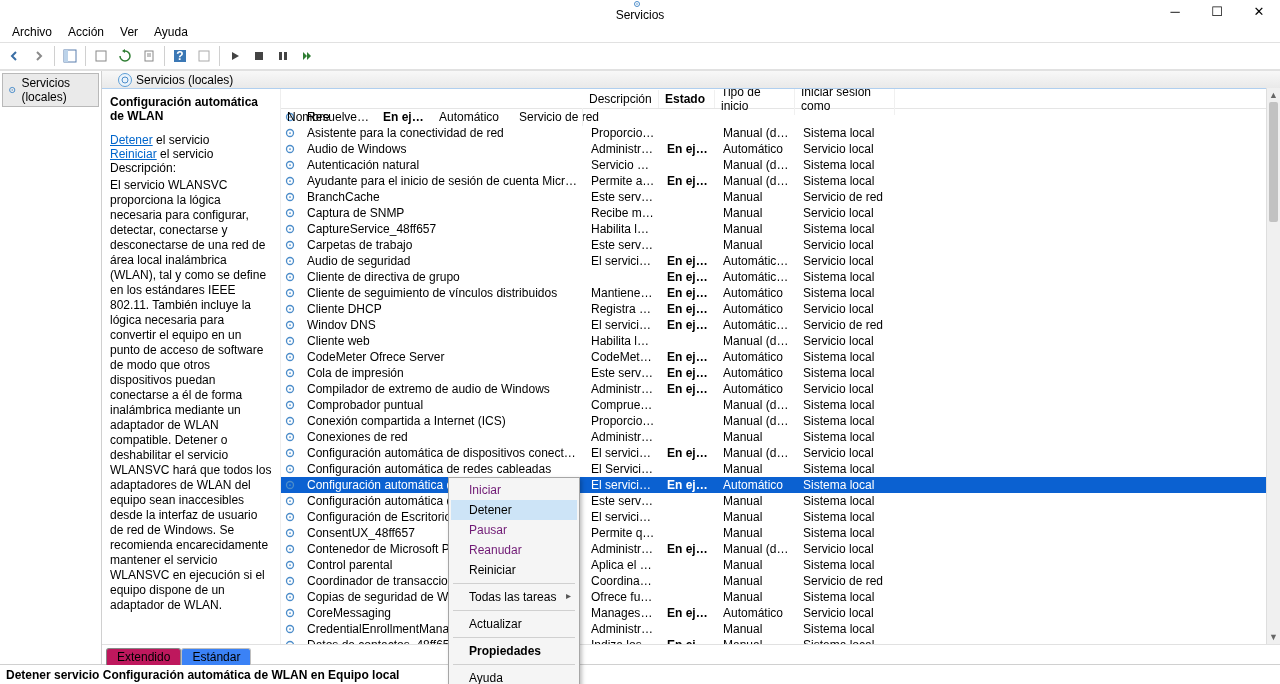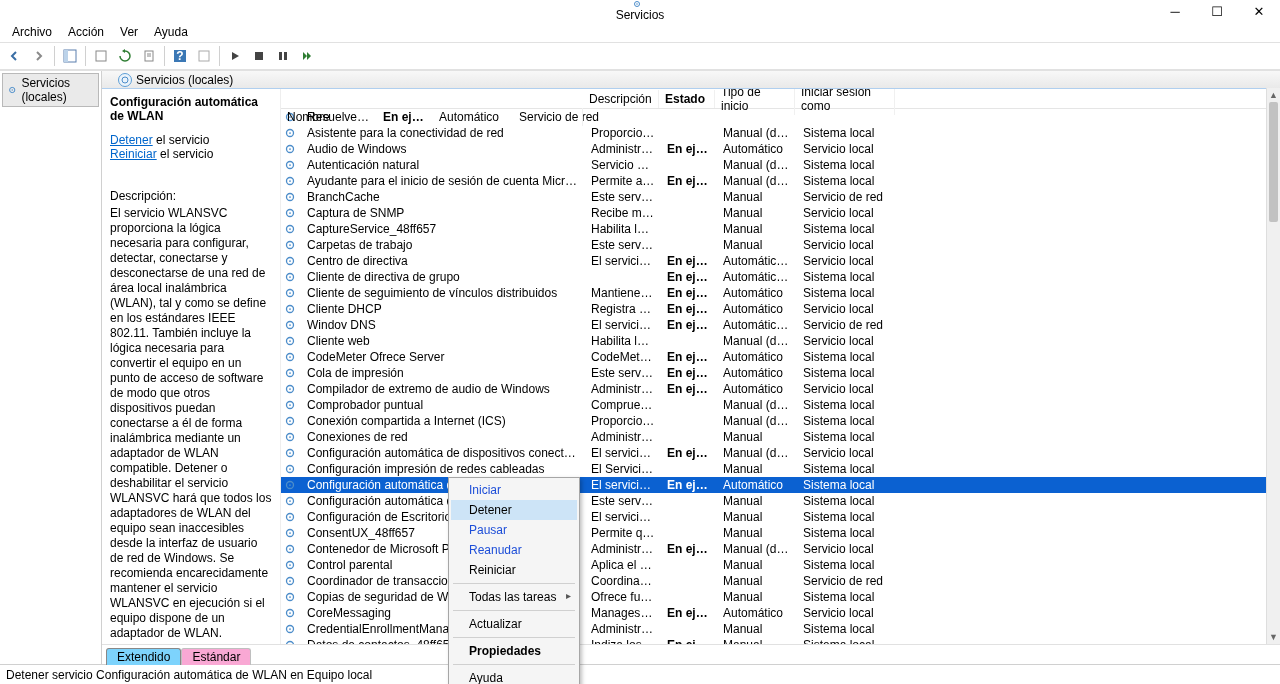"Descripción:" .detail .desc-lbl { margin-top: 28px -> none }
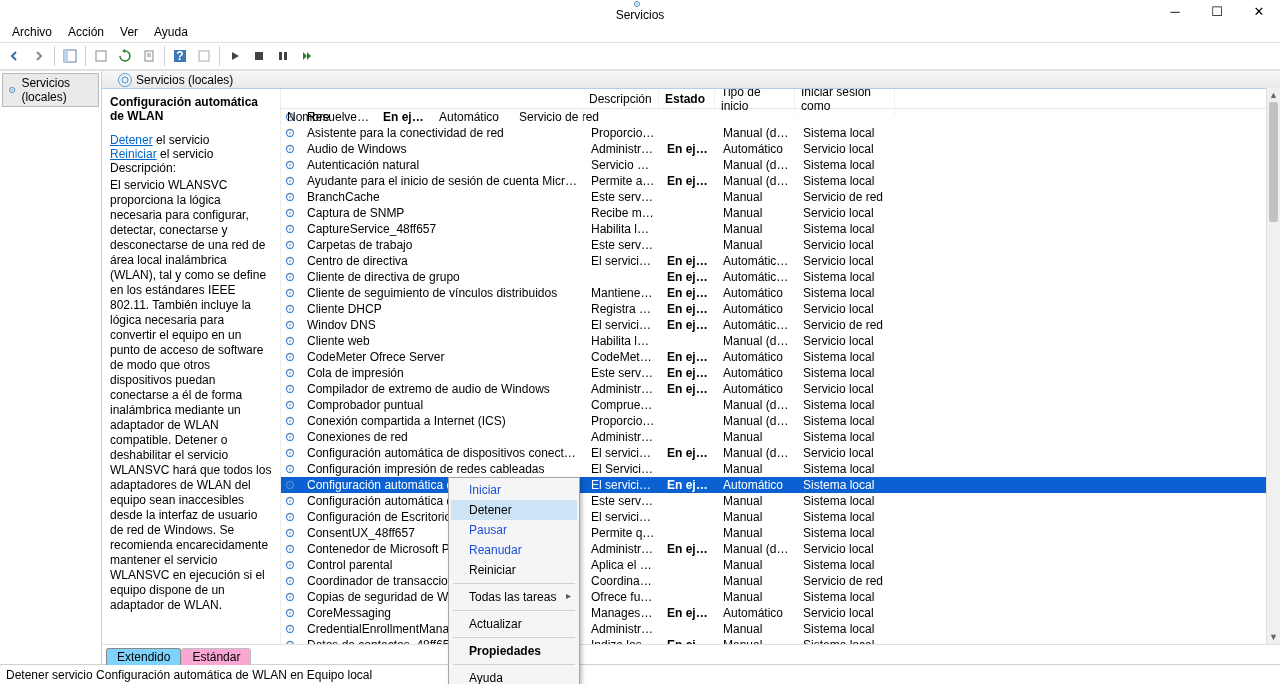"Centro de directiva" div.cell { text: Centro de directiva -> Audio de seguridad }
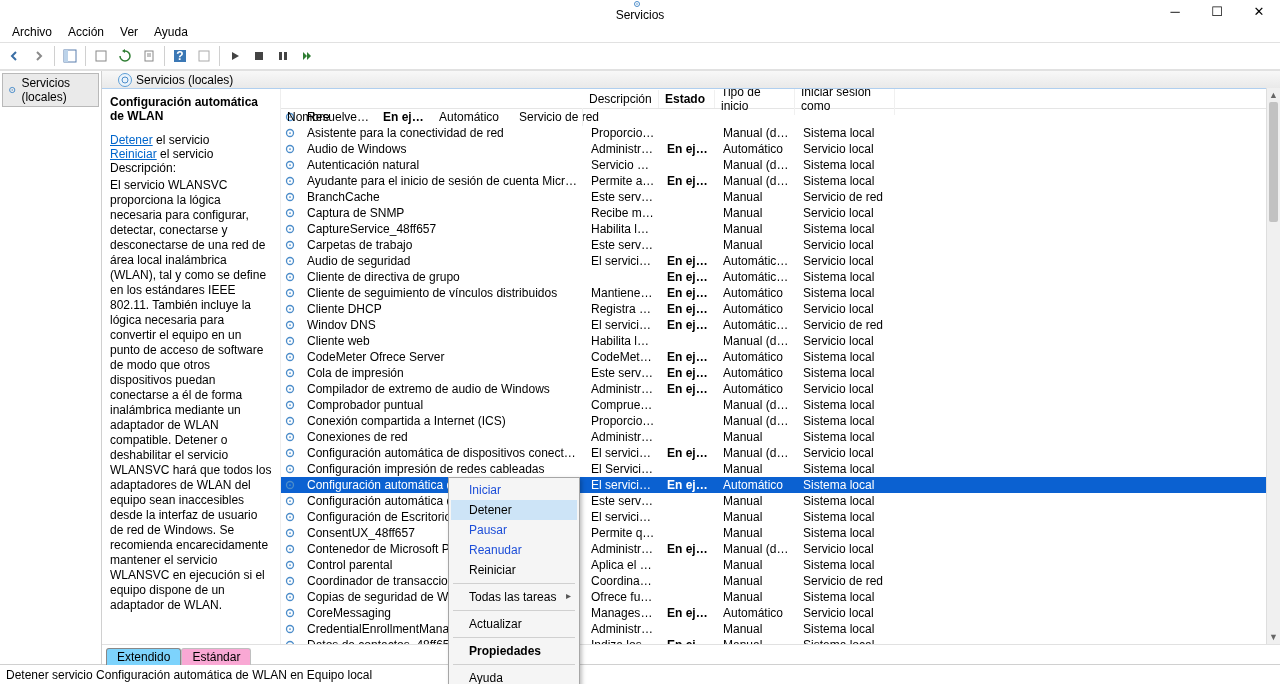"Configuración impresión de redes" div.cell { text: impresión -> automática }
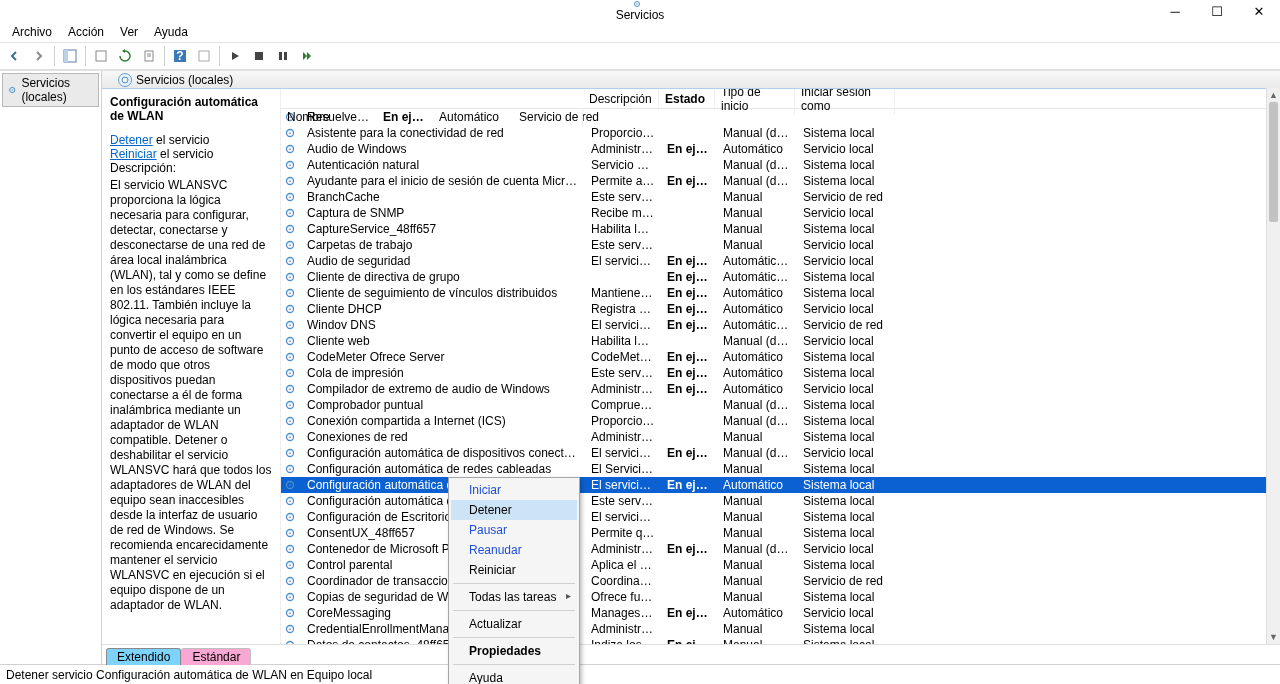"Iniciar" .ctxmenu .mi.disabled { color: #1d4ed8 -> #701a75 }
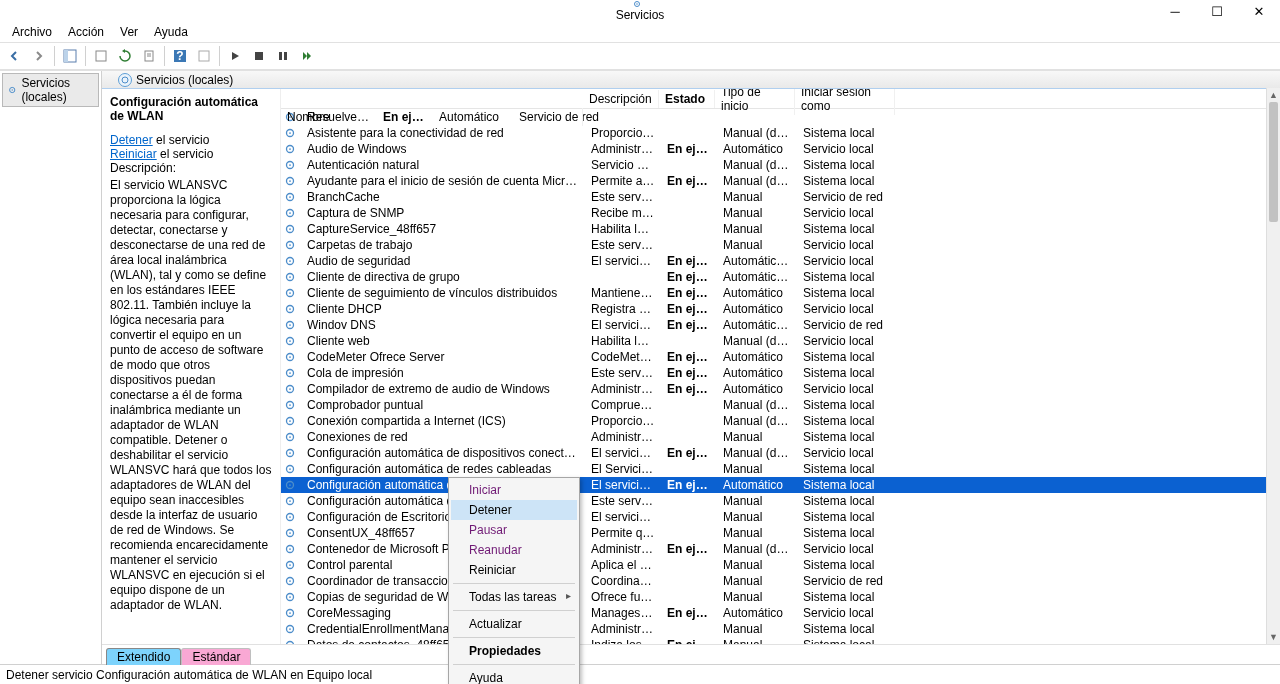"Extendido" .tabsbottom span.active { background: #7dd3fc -> #be185d }
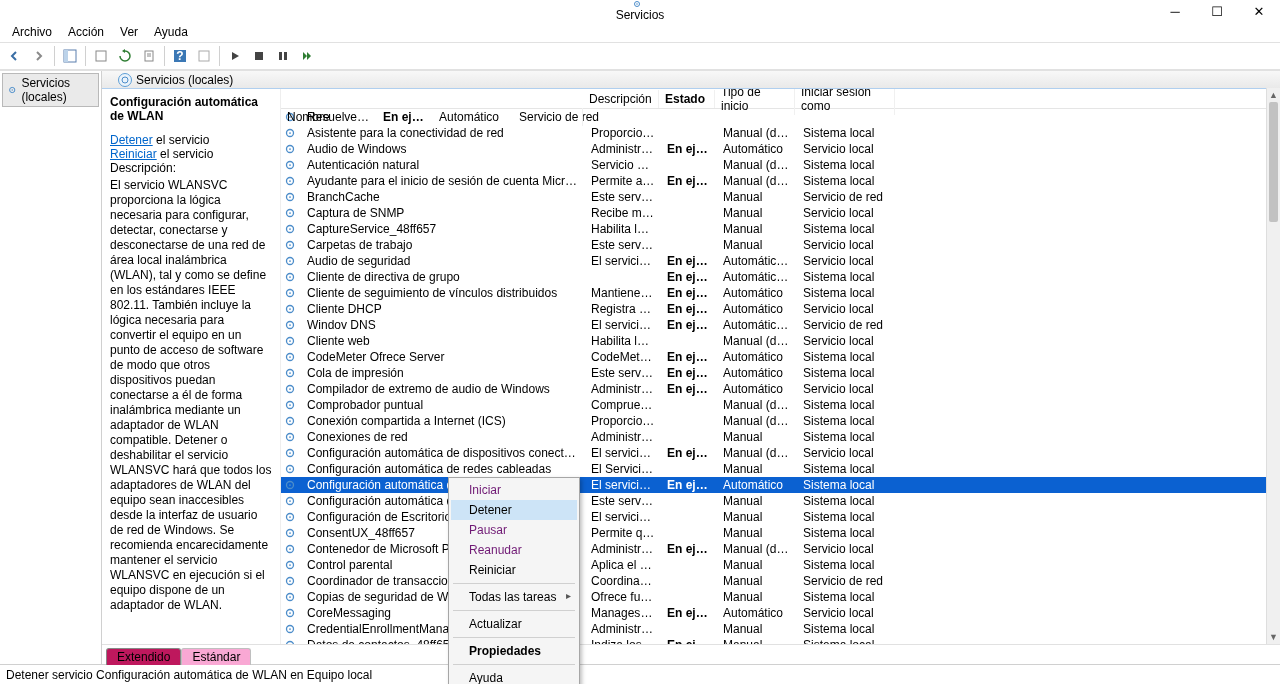"Estándar" .tabsbottom span { background: #f9a8d4 -> #3b82f6 }
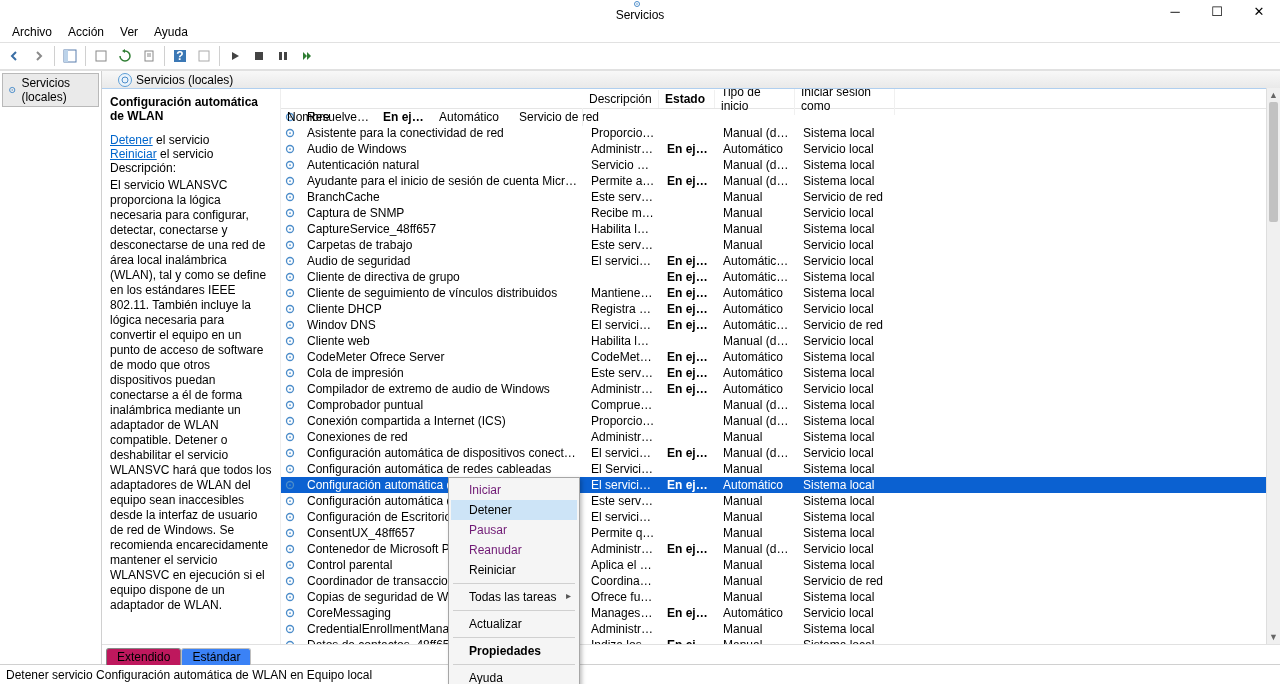"Detener servicio Configuración" .statusbar { font-weight: none -> bold }
